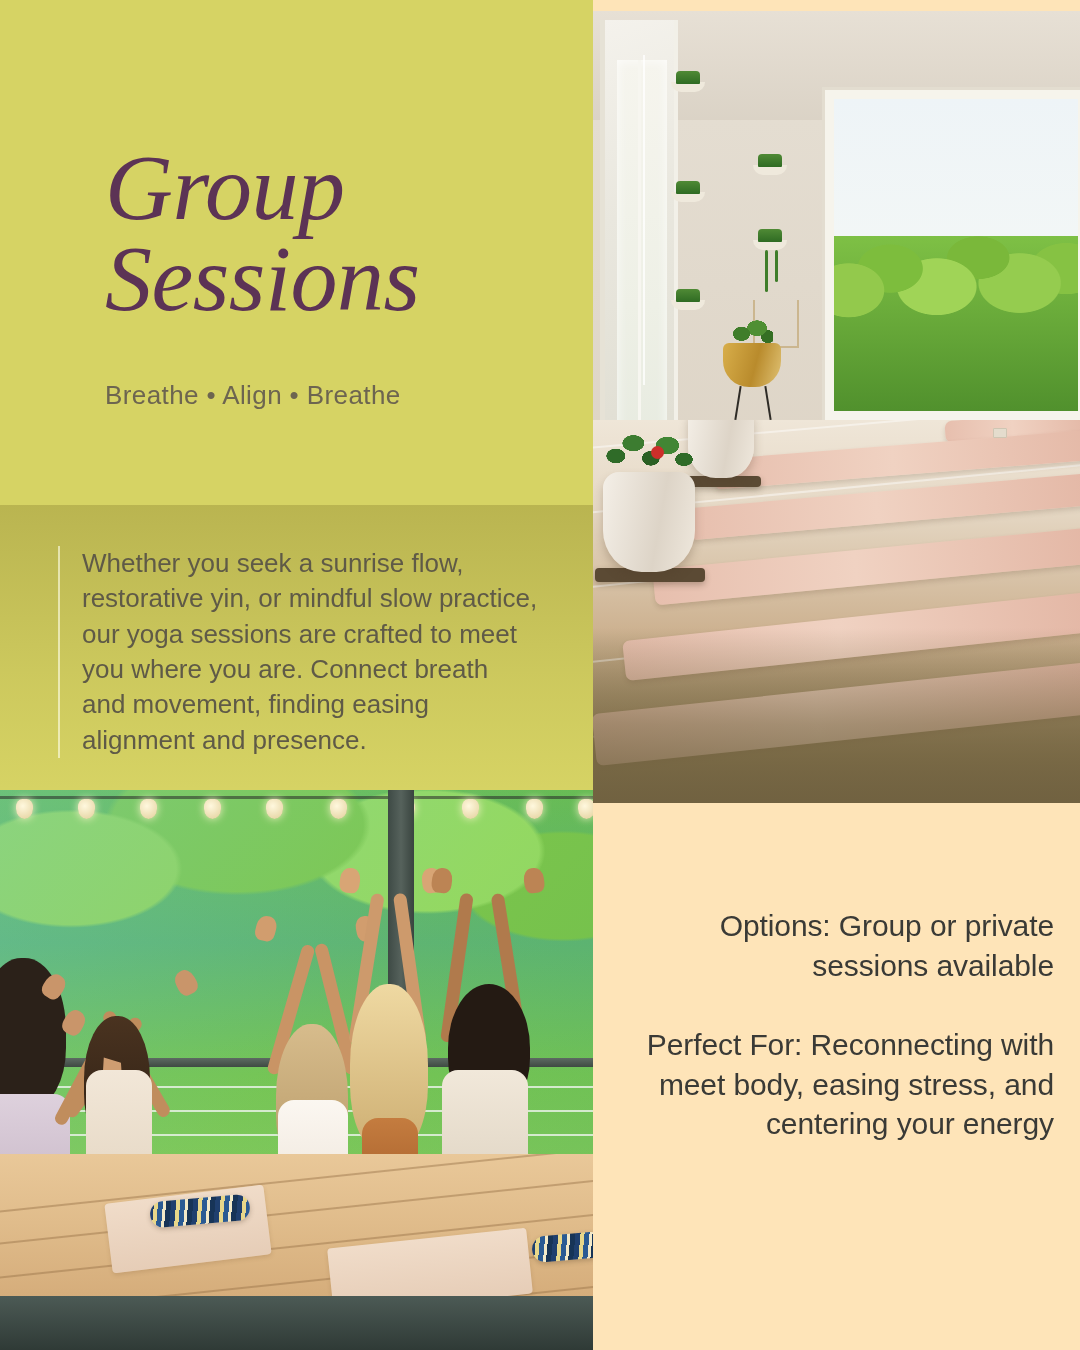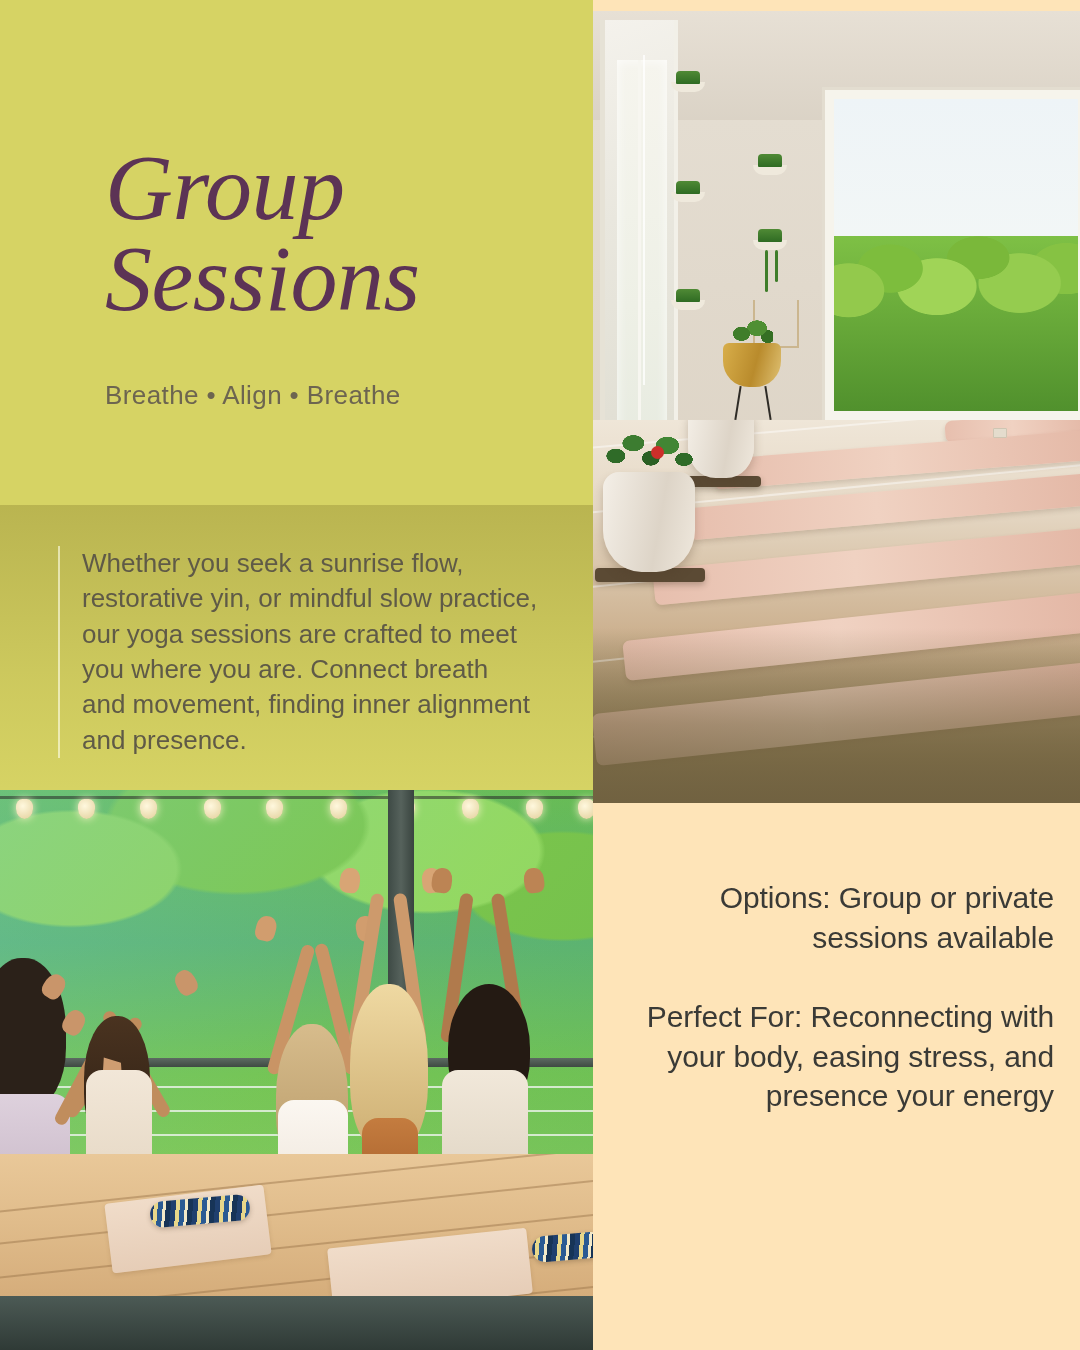"Whether you seek a sunrise" div.para-text { text: inner -> easing }
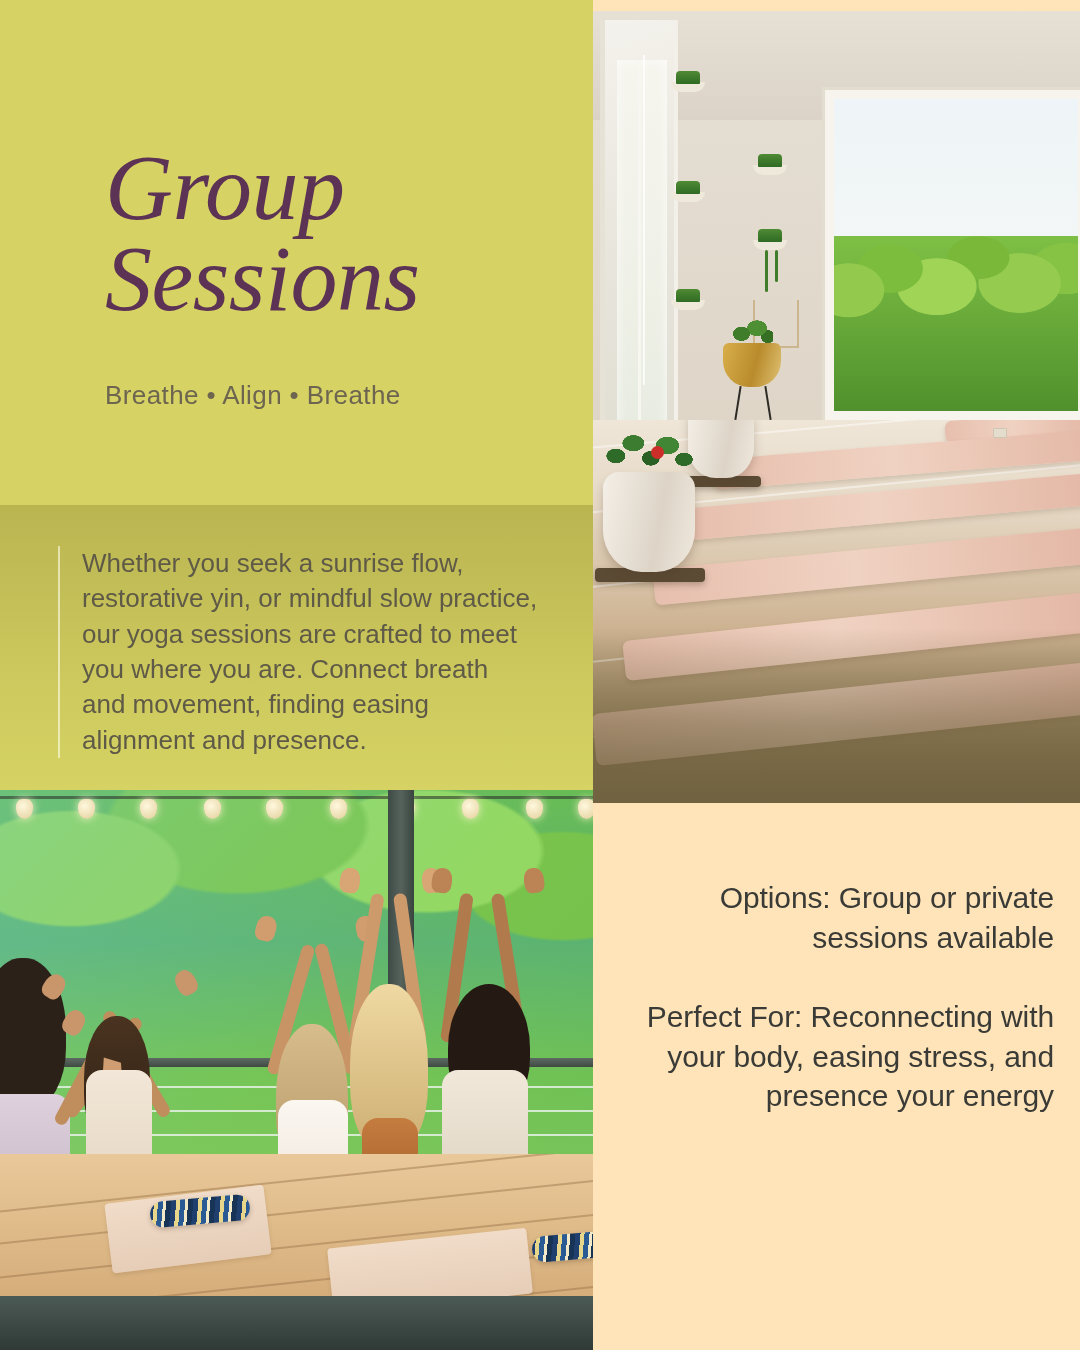"Options: Group or private sessions" .cream-line { margin-top: none -> 28px }
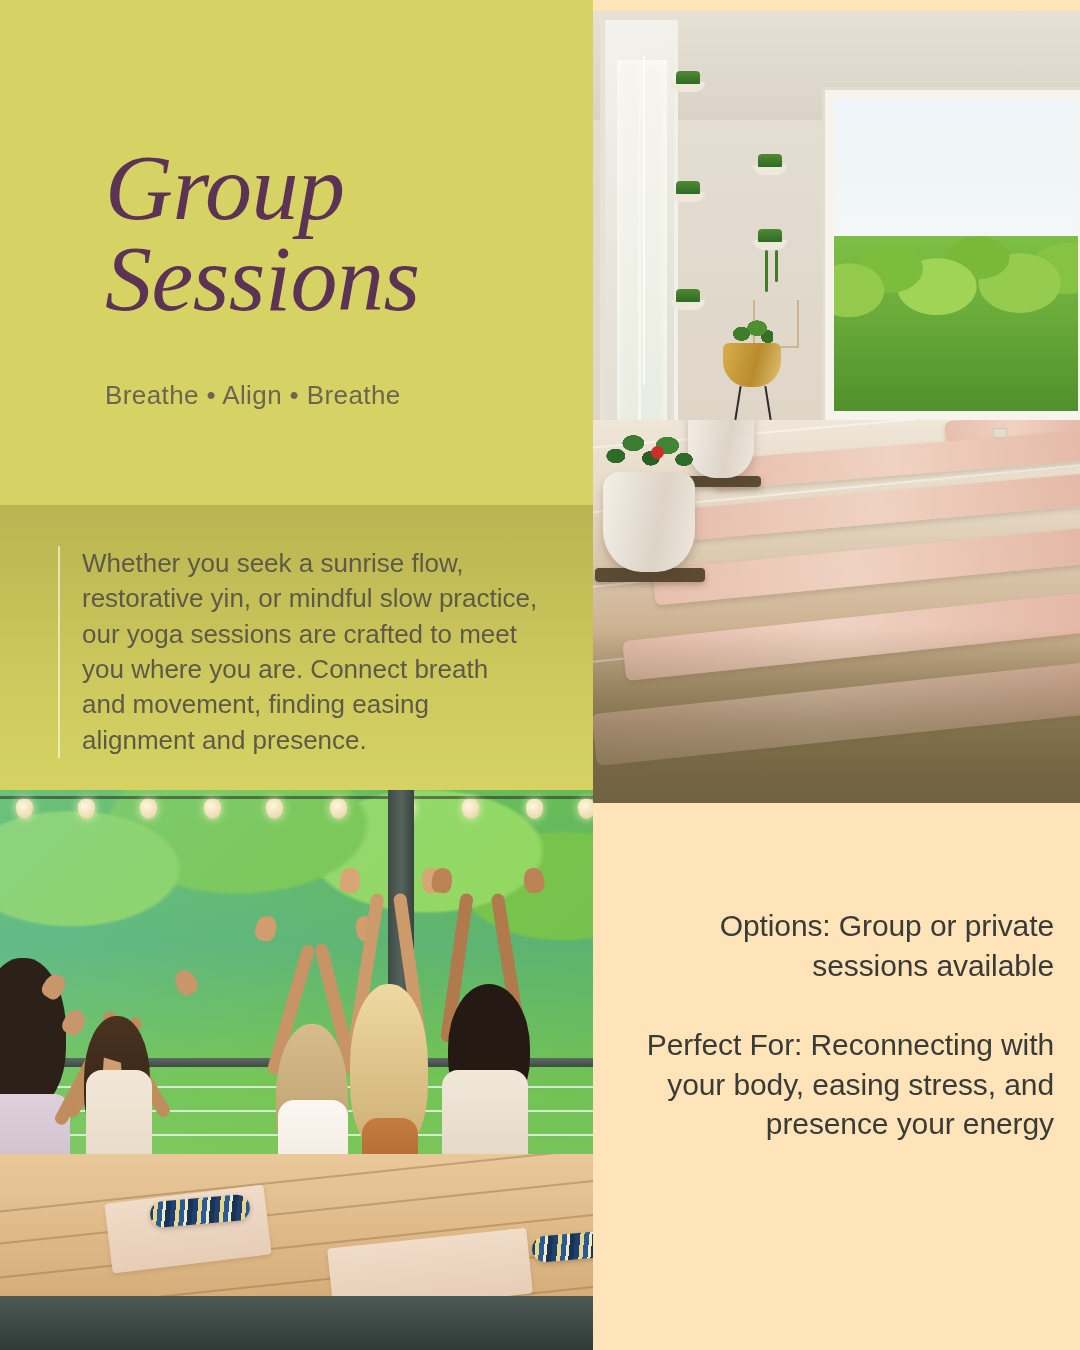"Perfect For: Reconnecting with your" div.cream-line { text: your body, easing stress, and presence -> meet body, easing stress, and centering }
